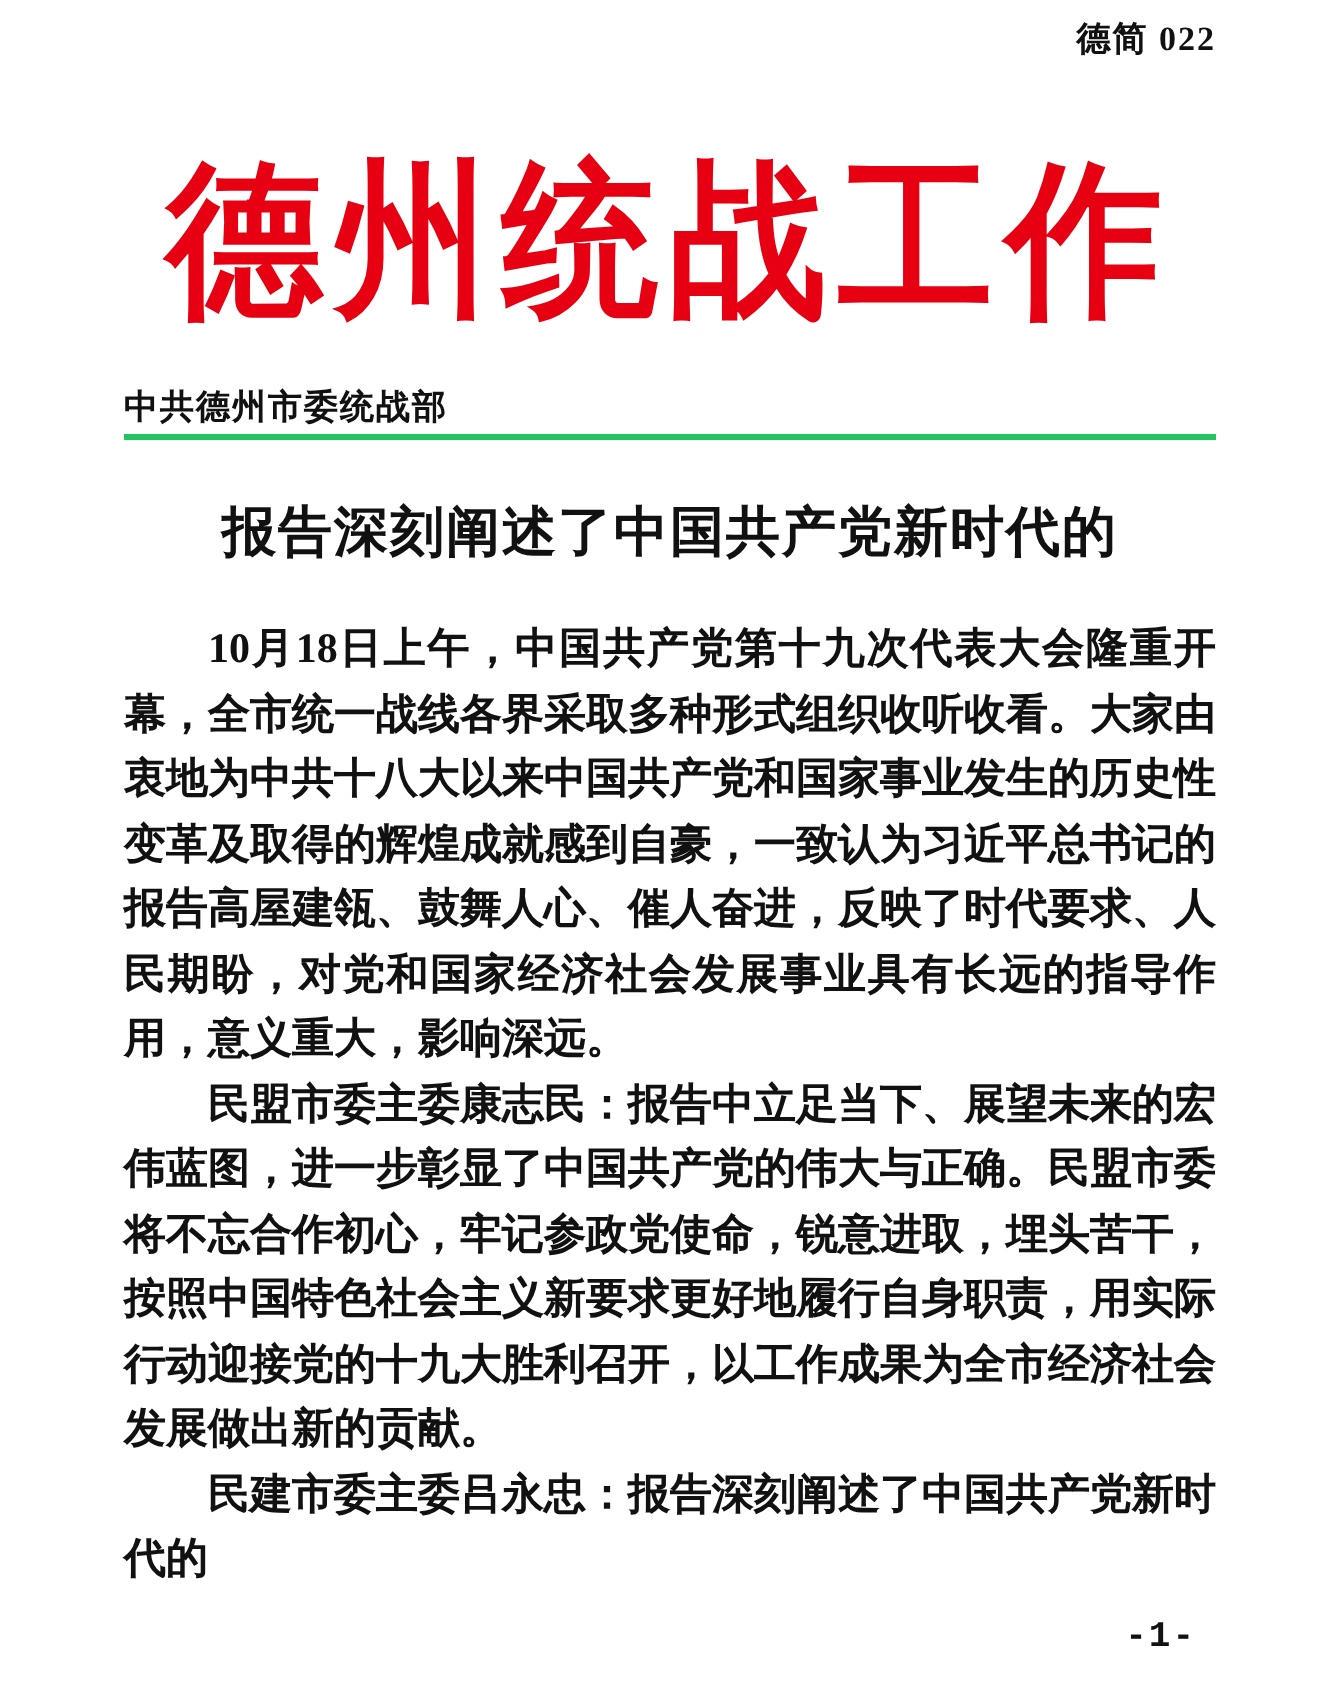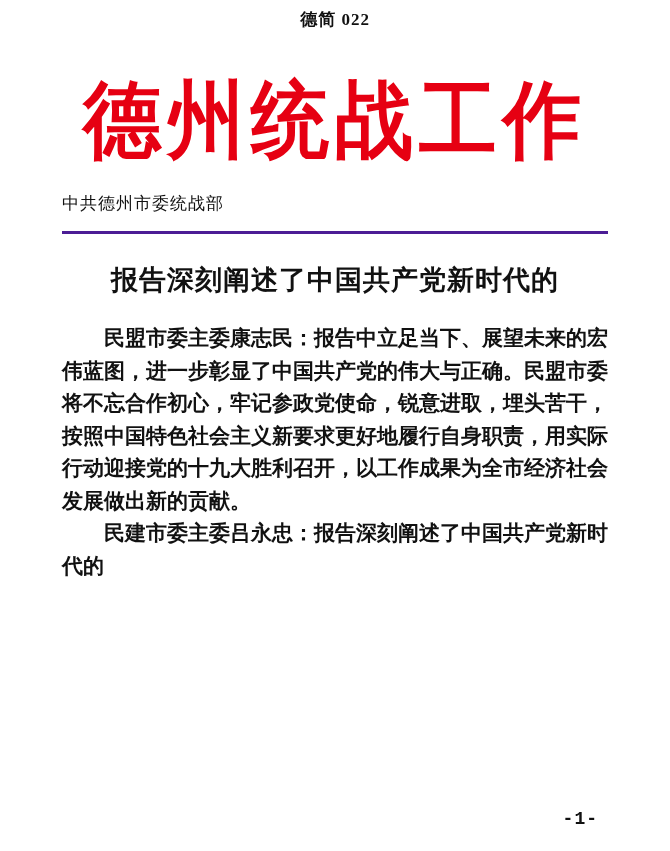"德简 022" .serial { text-align: center -> right }
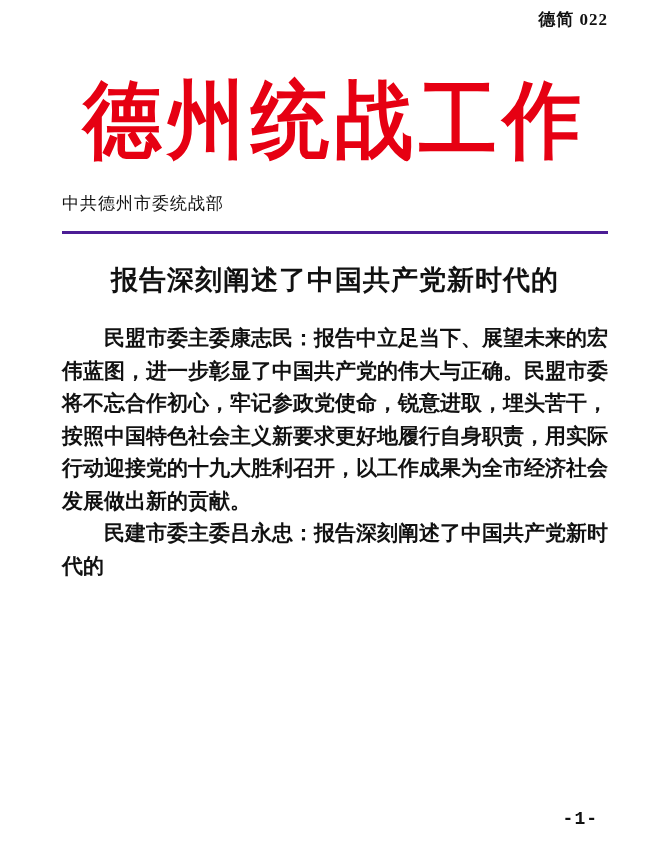"中共德州市委统战部" .issuer-row { border-bottom: 3px solid #4c1d95 -> 3px solid #22c55e; font-weight: normal -> bold; padding-bottom: 16px -> 2px }
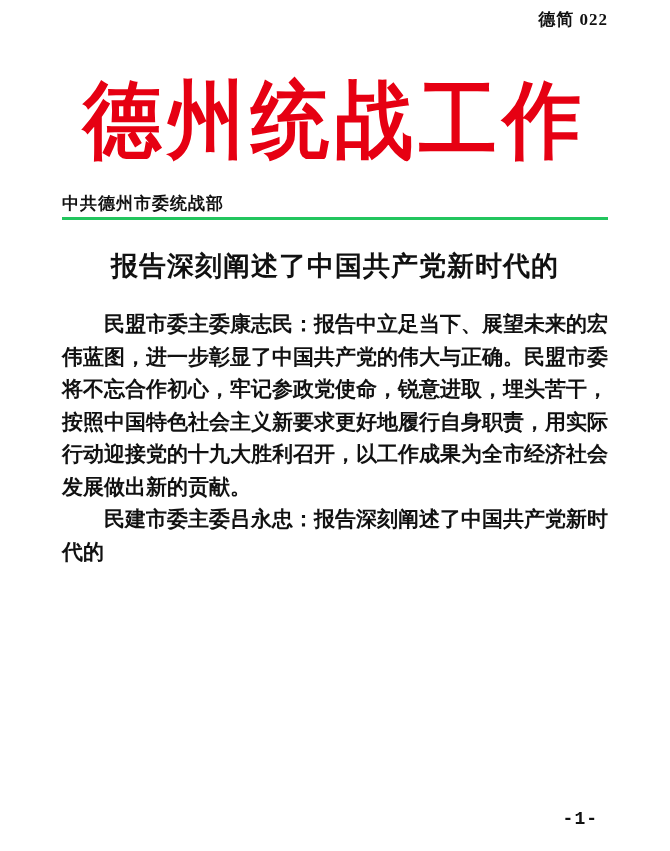"10月18日上午，中国共产党第十九次代表大会隆重开幕，全市统一战线各界采取多种形" p { html: none -> <p>10月18日上午，中国共产党第十九次代表大会隆重开幕，全市统一战线各界采取多种形式组织收听收看。大家由衷地为中共十八大以来中国共产党和国家事业发生的历史性变革及取得的辉煌成就感到自豪，一致认为习近平总书记的报告高屋建瓴、鼓舞人心、催人奋进，反映了时代要求、人民期盼，对党和国家经济社会发展事业具有长远的指导作用，意义重大，影响深远。</p> }
